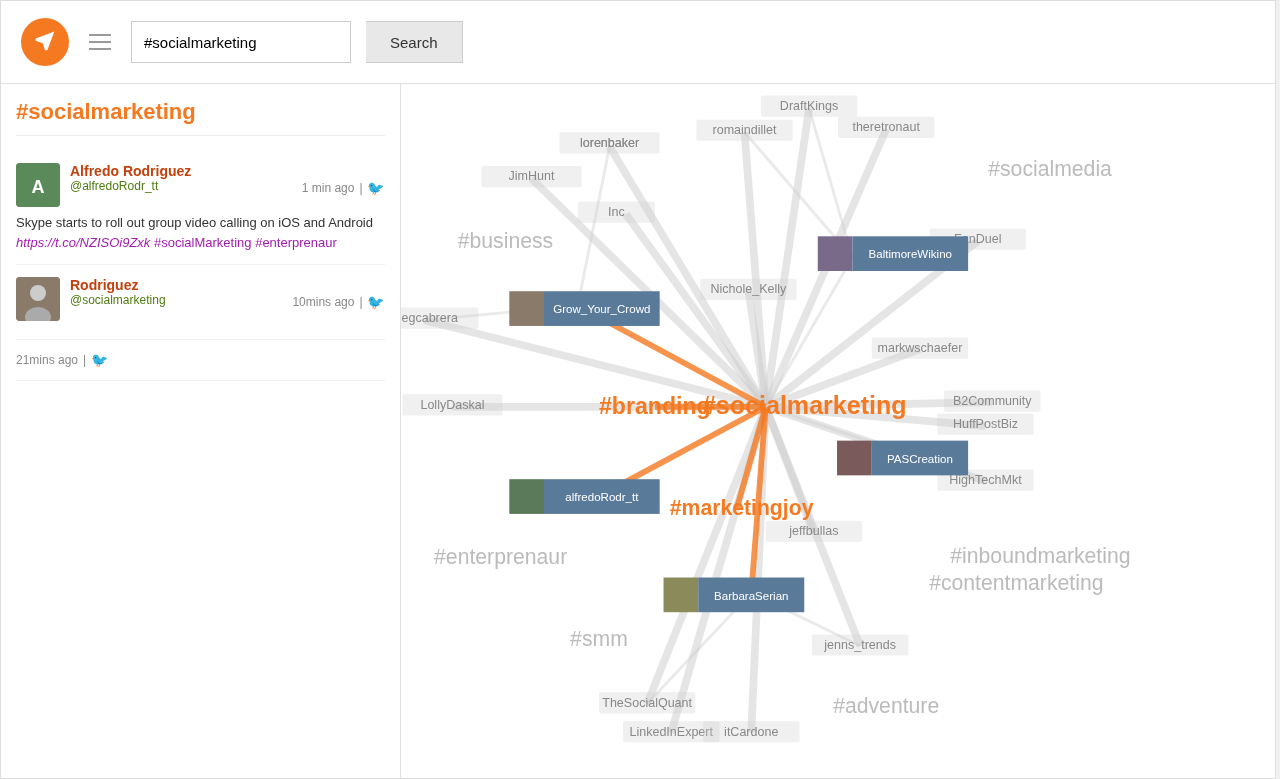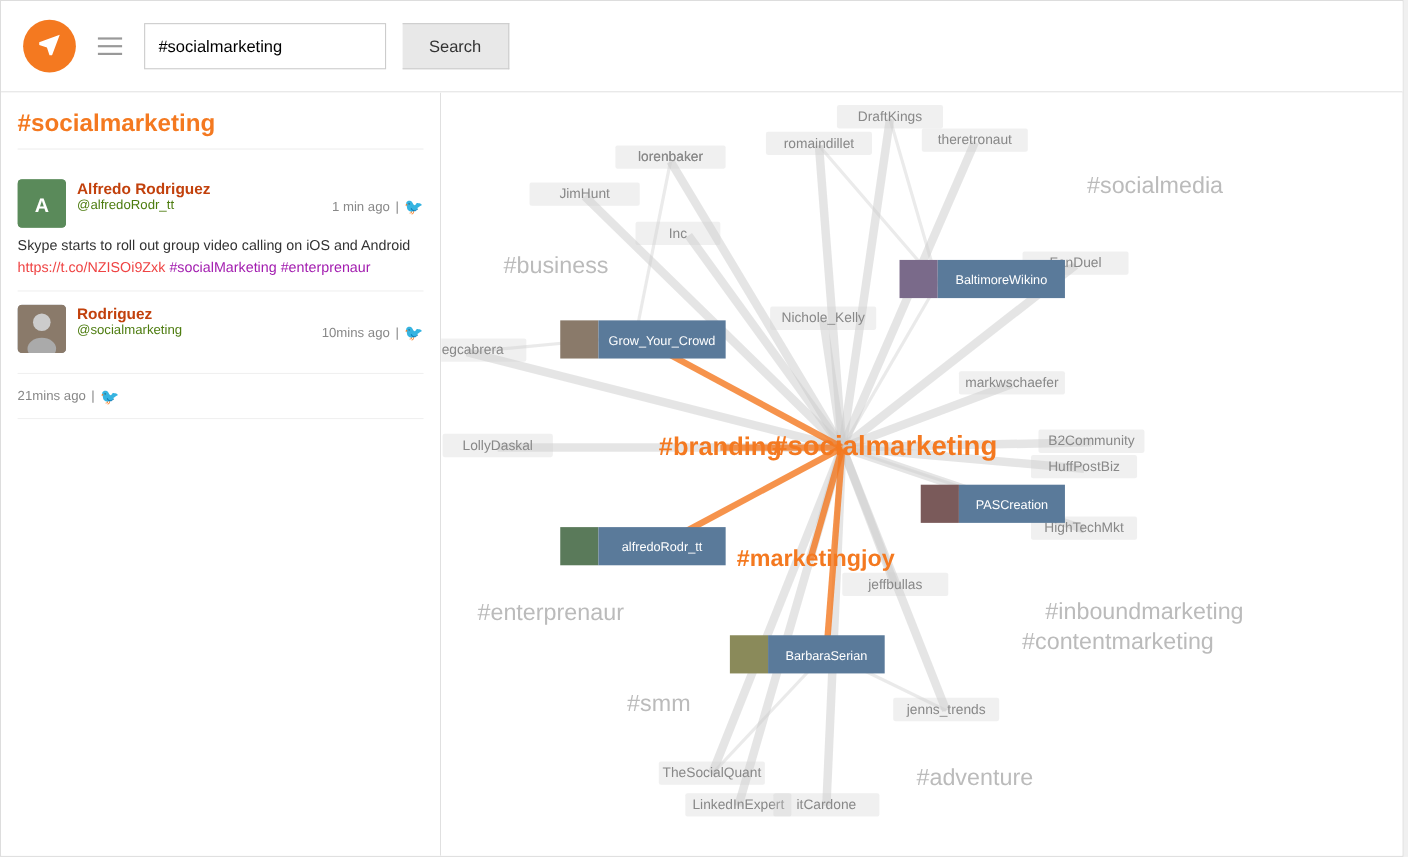"https://t.co/NZISOi9Zxk" .tweet-link { color: #ef4444 -> #a21caf; font-style: none -> italic }
